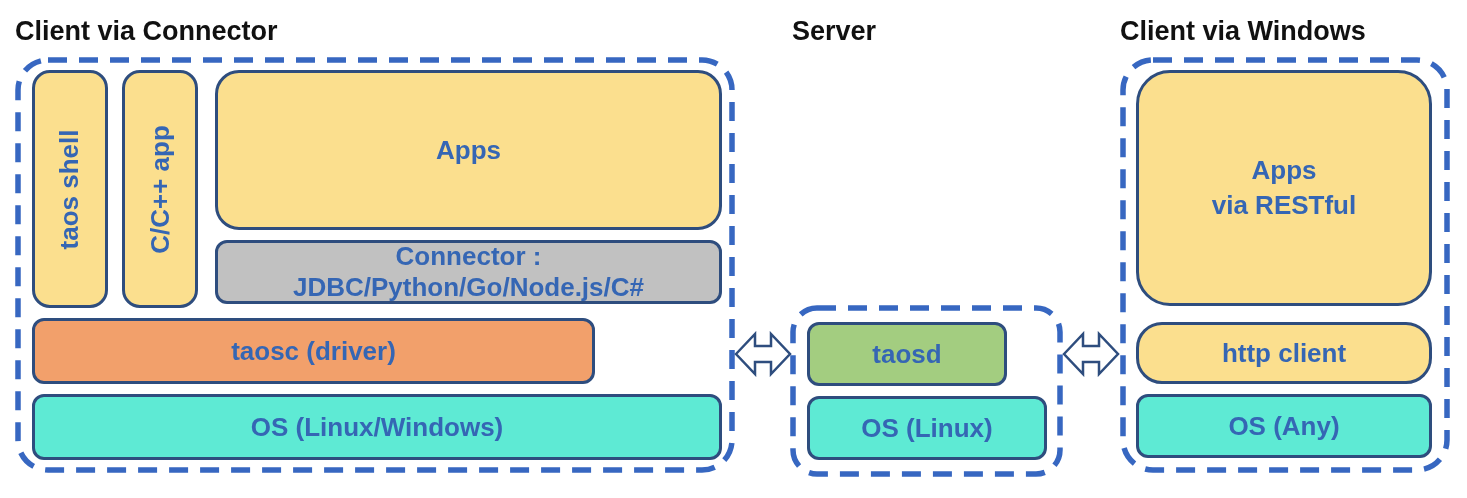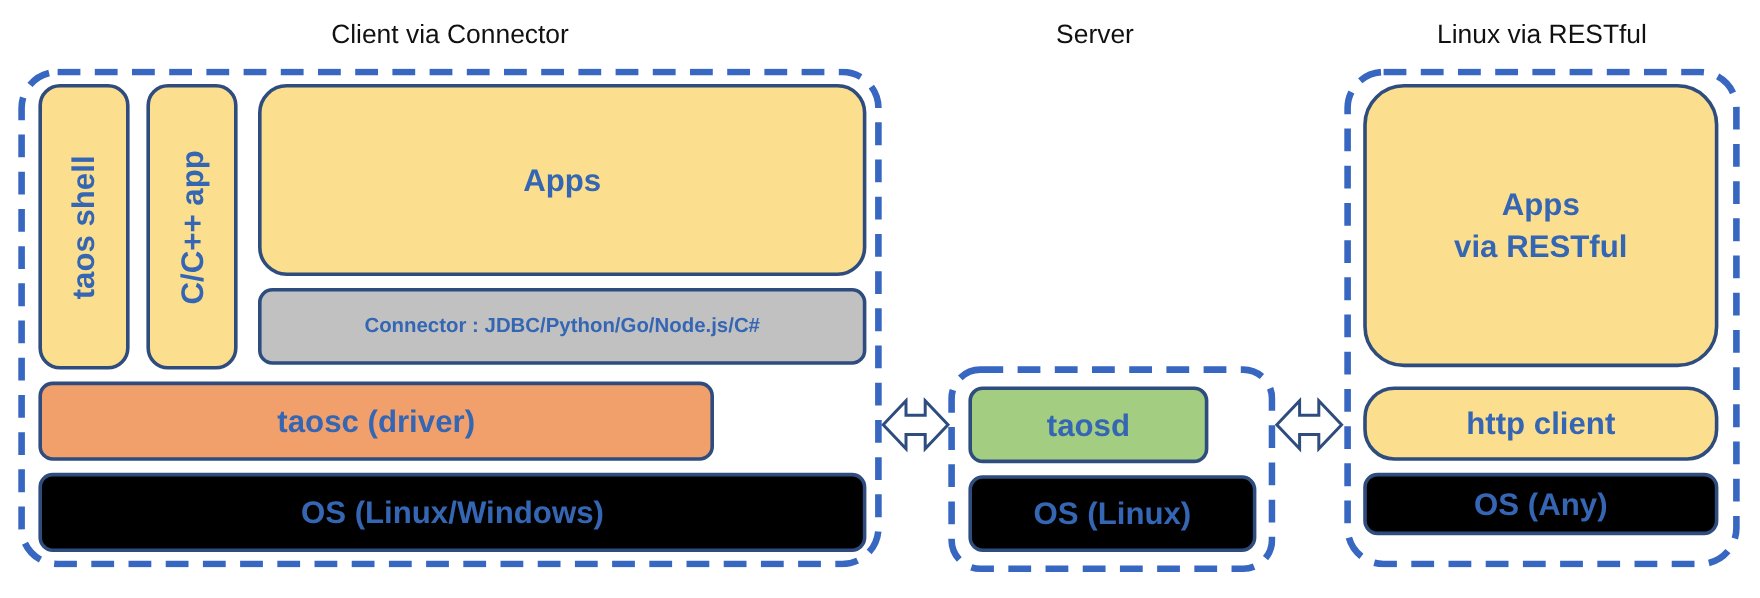"Client via Connector" .section-title { font-size: 22px -> 27px; font-weight: 400 -> 700; text-align: center -> none }
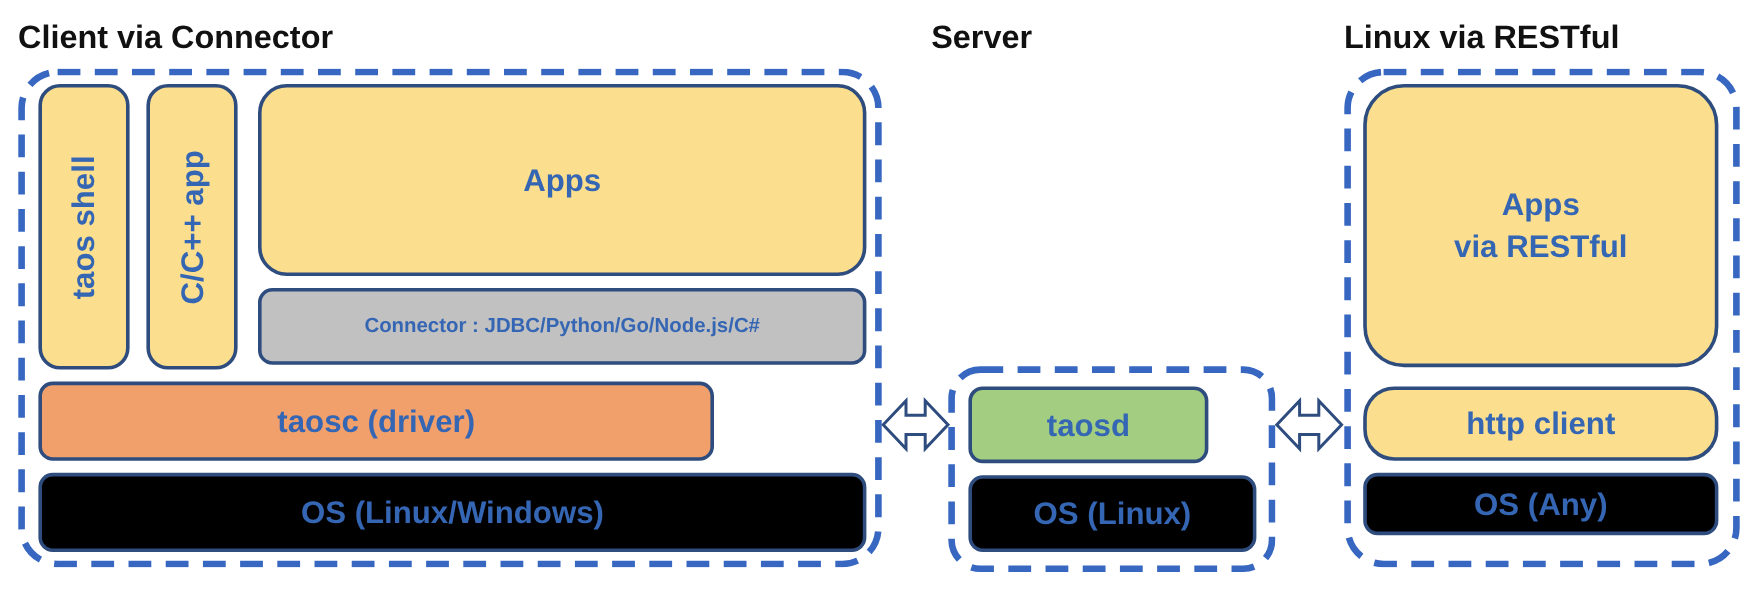"Server" div.section-title { left: 776px -> 792px }
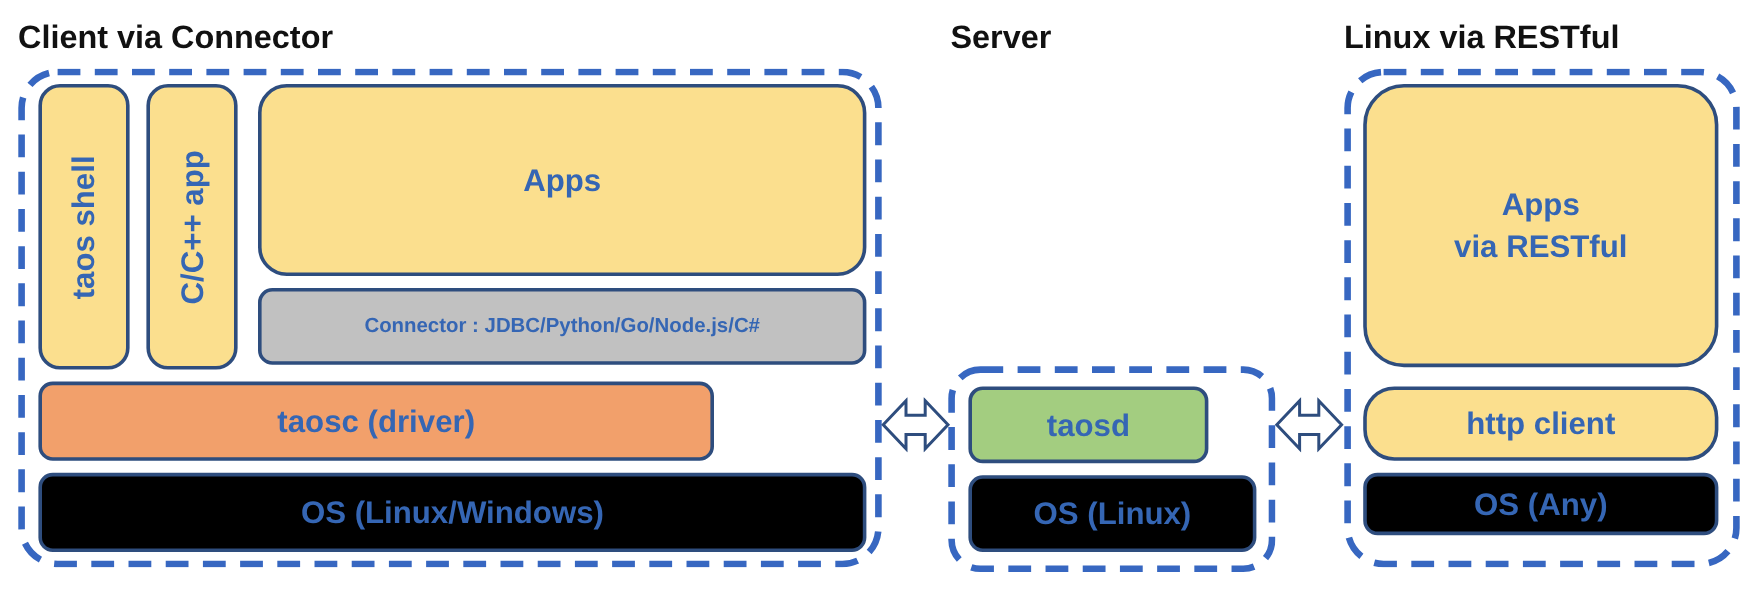"Linux via RESTful" div.section-title { text: Linux via RESTful -> Client via Windows }
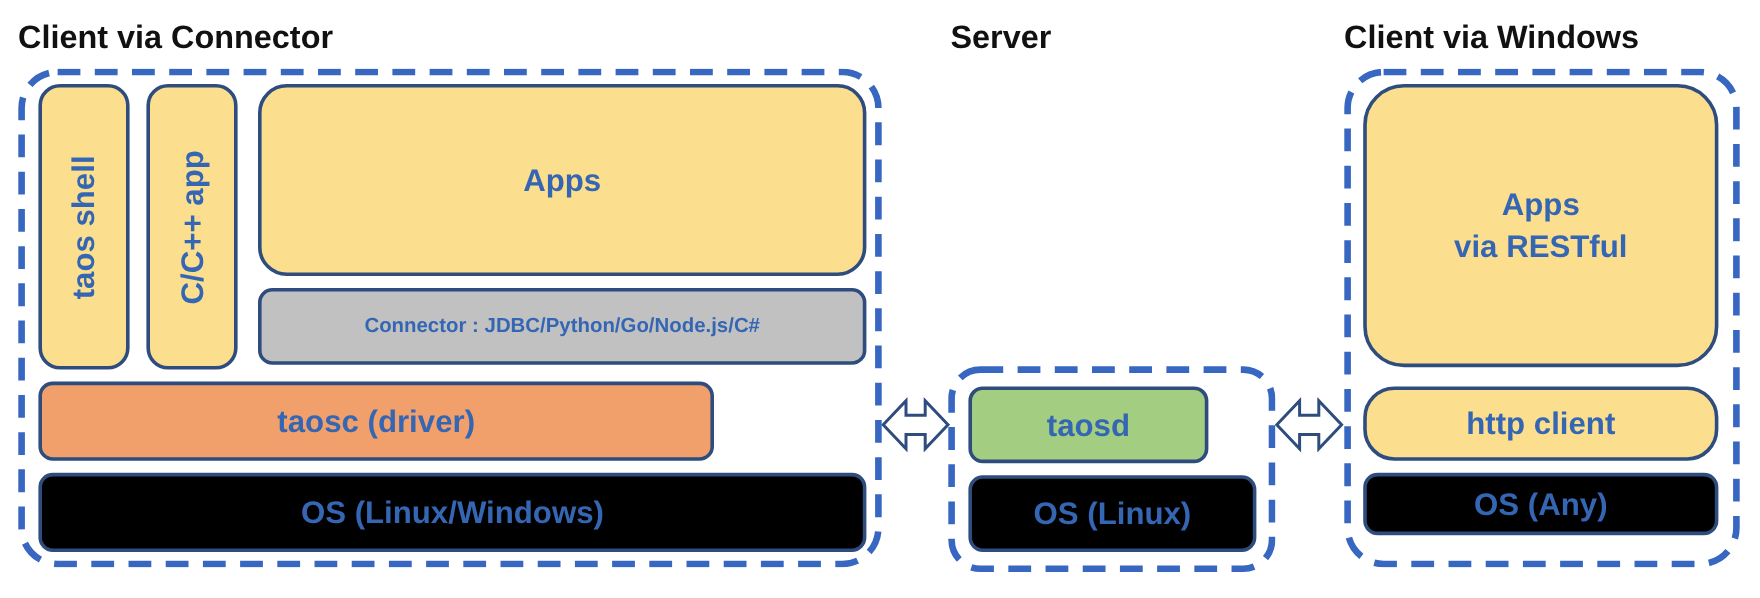"Connector : JDBC/Python/Go/Node.js/C#" .connector-text { font-size: 17px -> 26px }
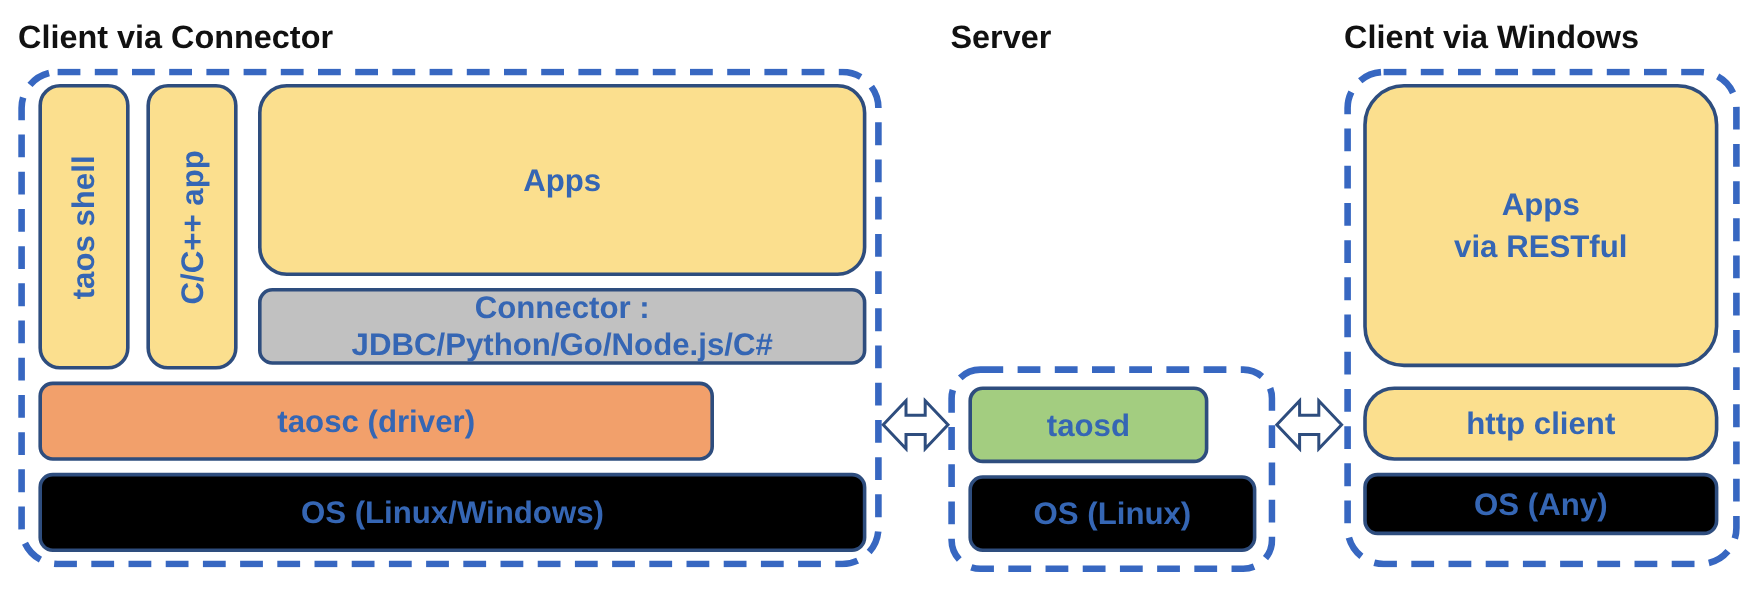"OS (Linux/Windows)" .blue { background: #000000 -> #5eead4 }
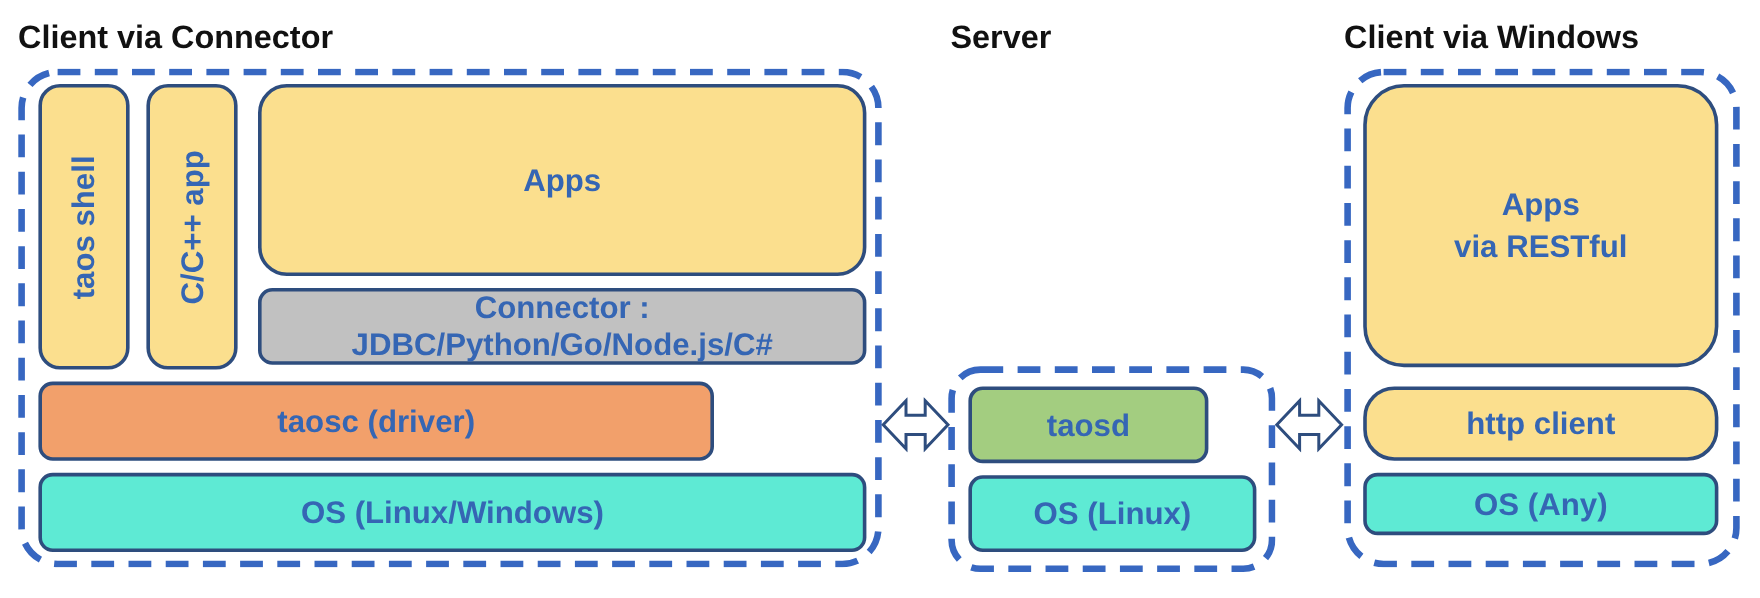"OS (Any)" div.box { height: 52px -> 64px }
